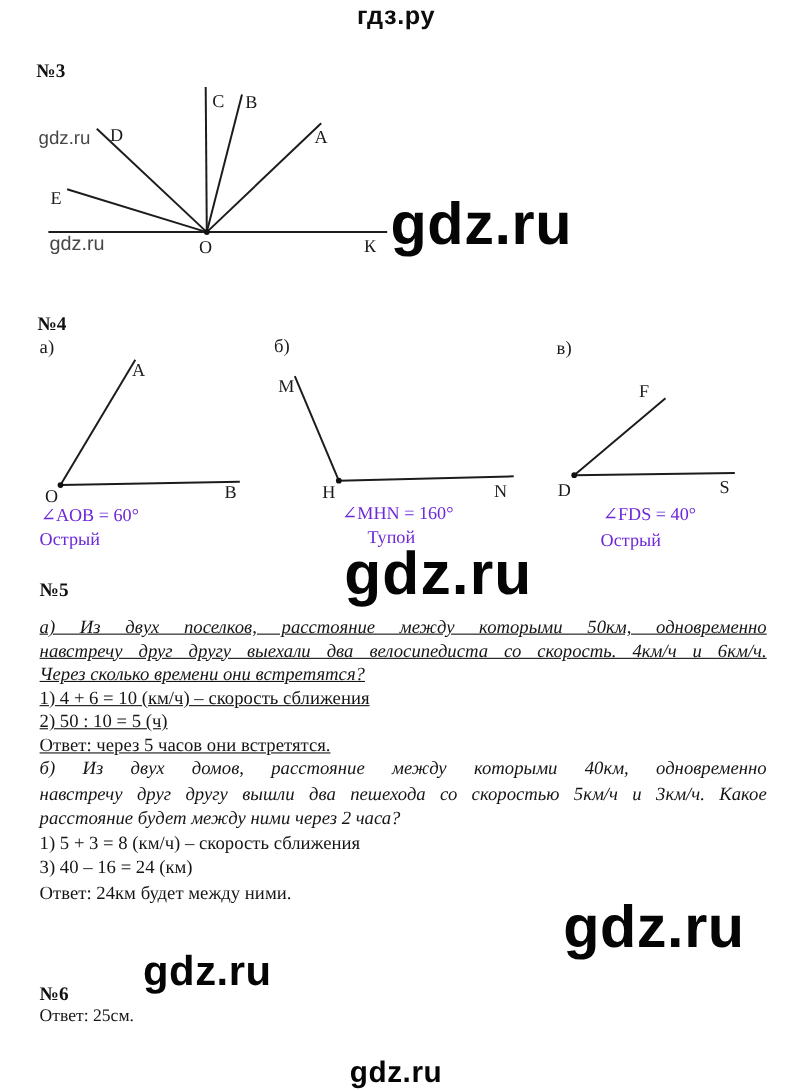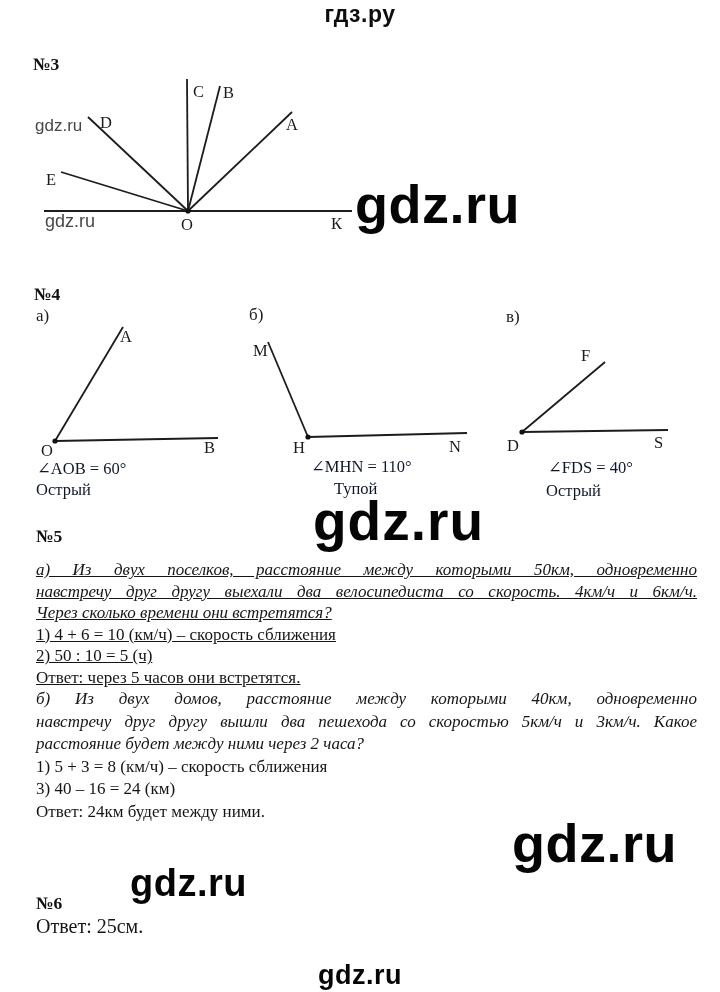"∠AOB = 60°" .caption { color: #0f172a -> #6d28d9 }
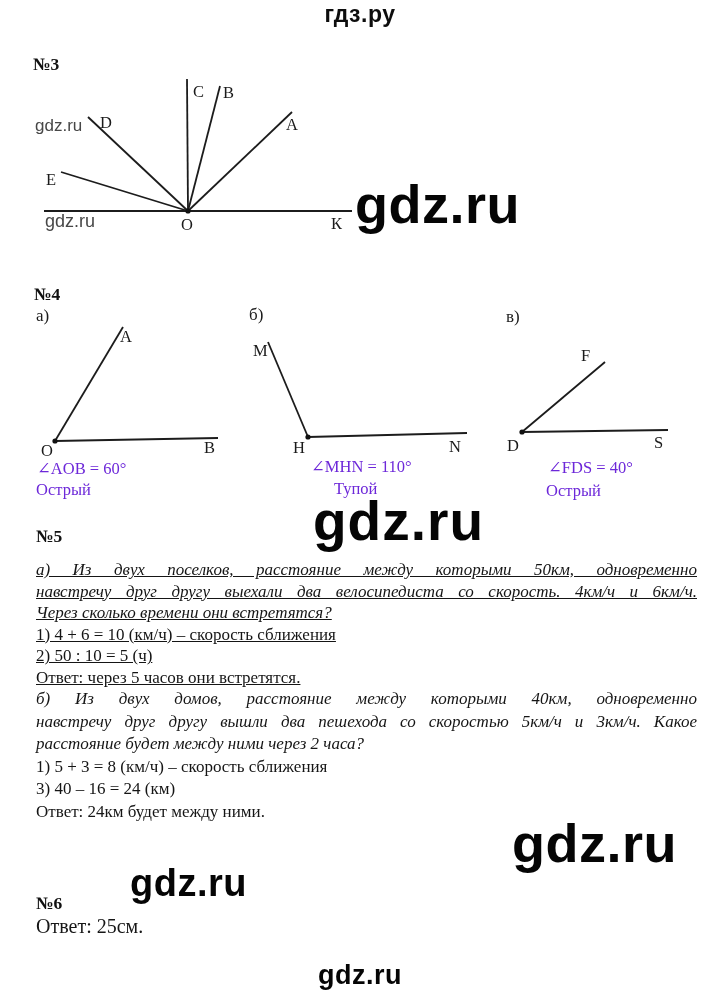"∠MHN = 110°" div.abs { text: 110 -> 160 }
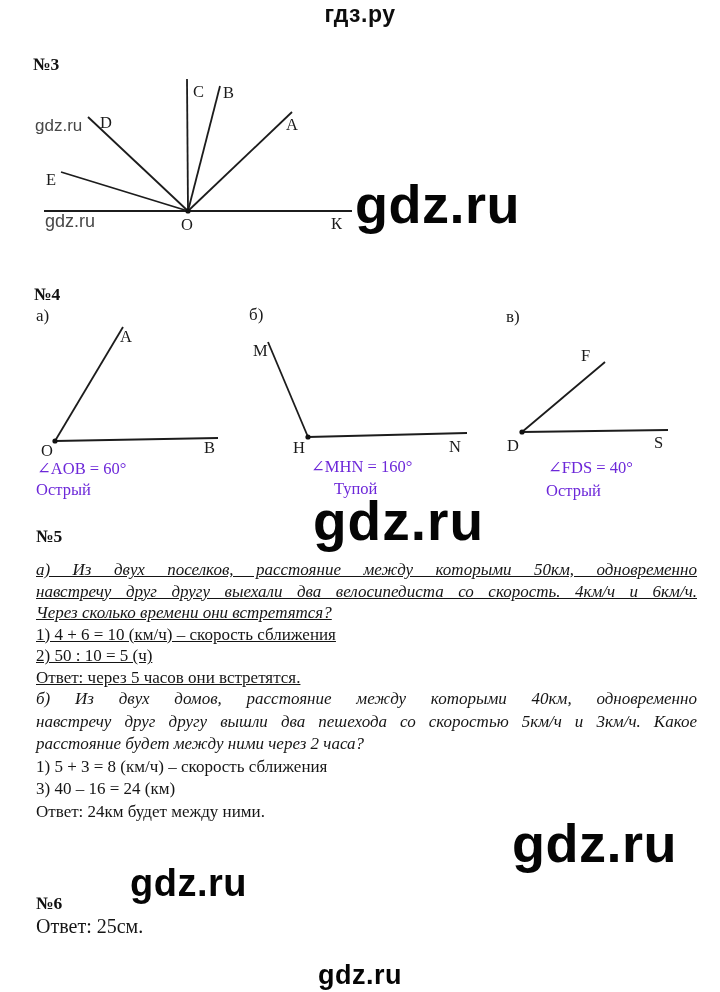"Ответ: 25см." div.abs { font-size: 20px -> 16px }
